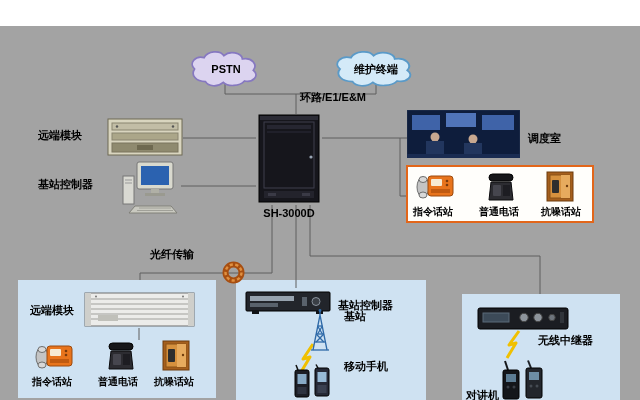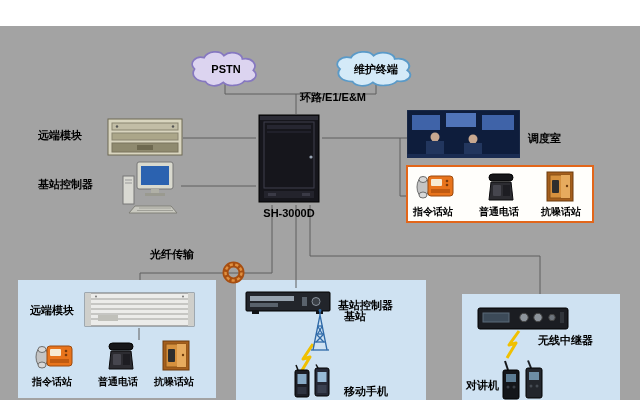"移动手机" div.lbl { top: 360px -> 335px }
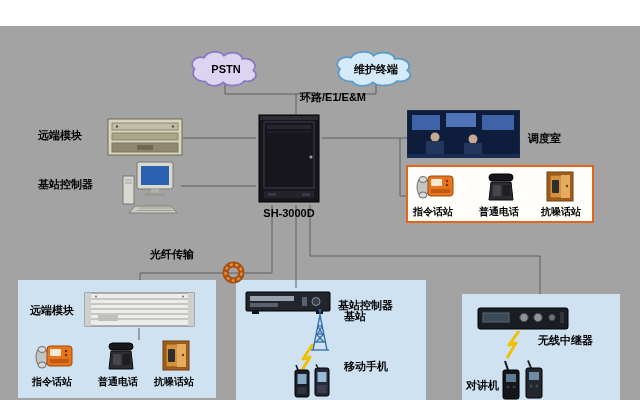"对讲机" div.lbl { top: 354px -> 364px }
